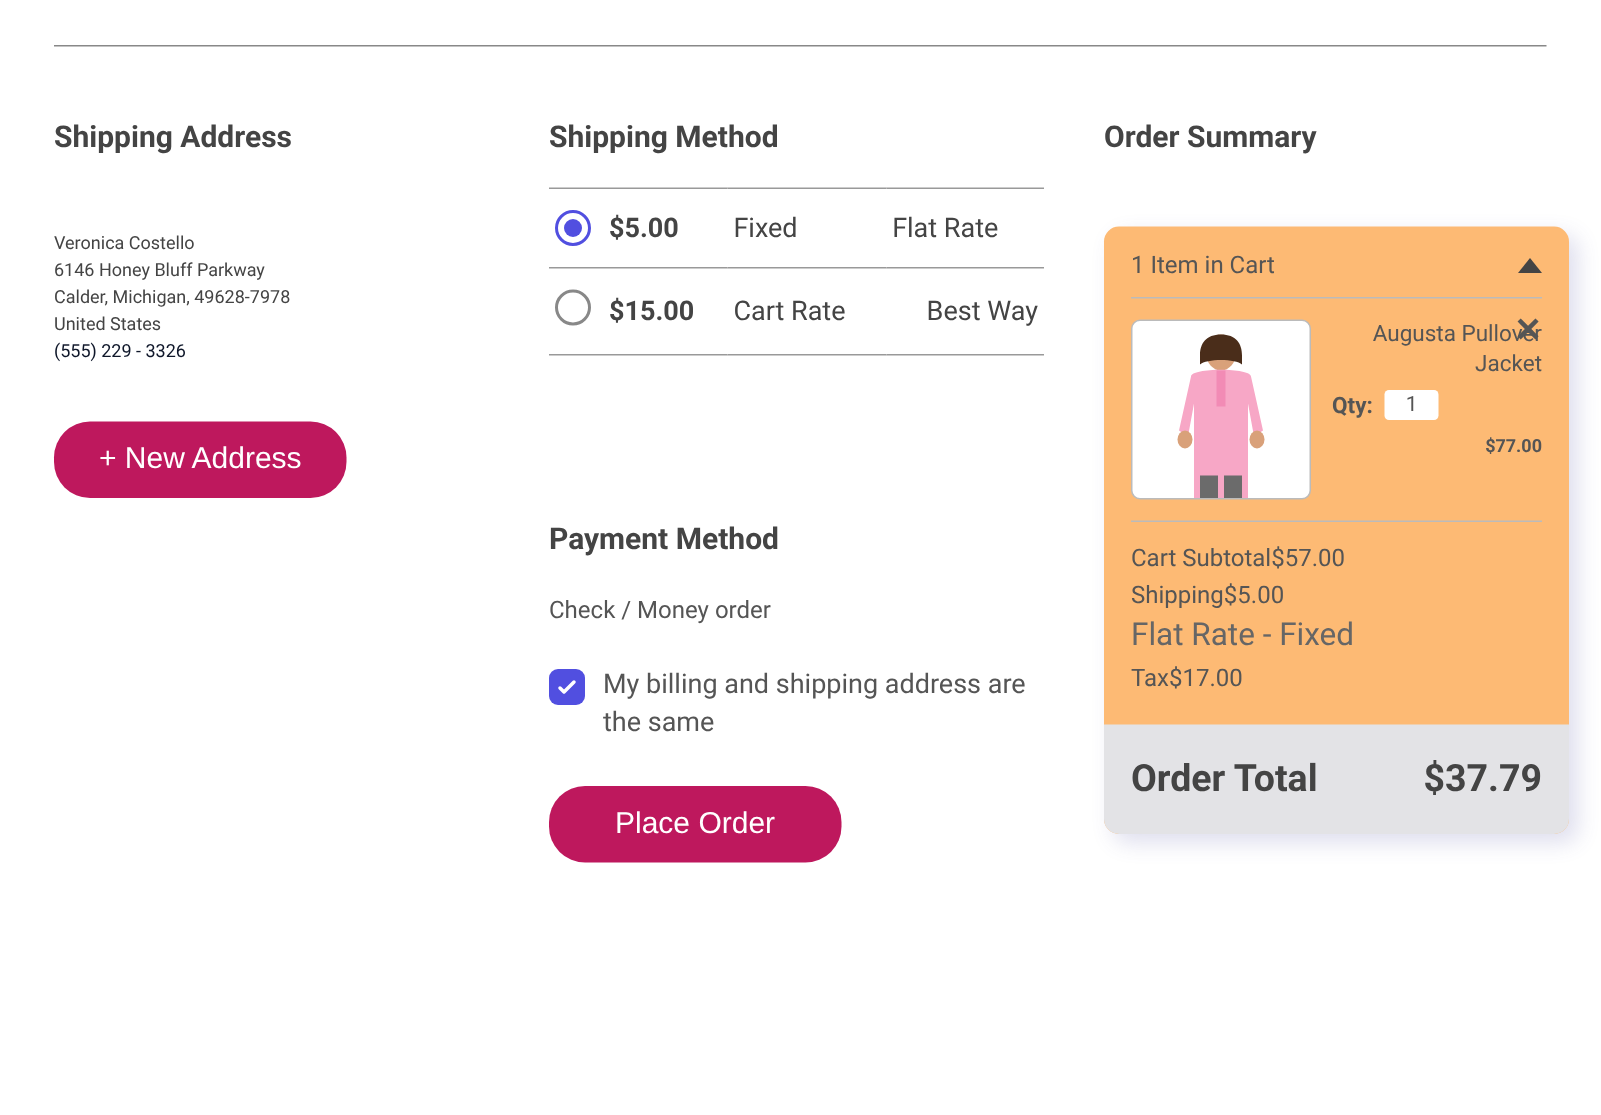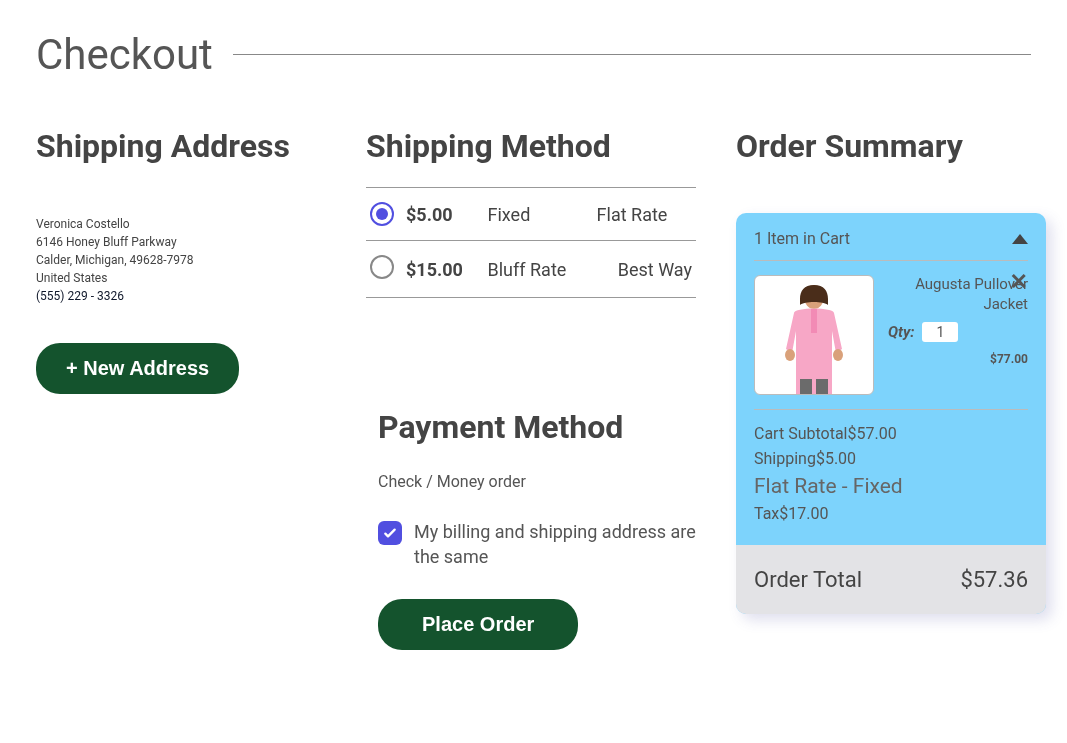"Checkout" h1 { html: <h1>Checkout</h1> -> none }
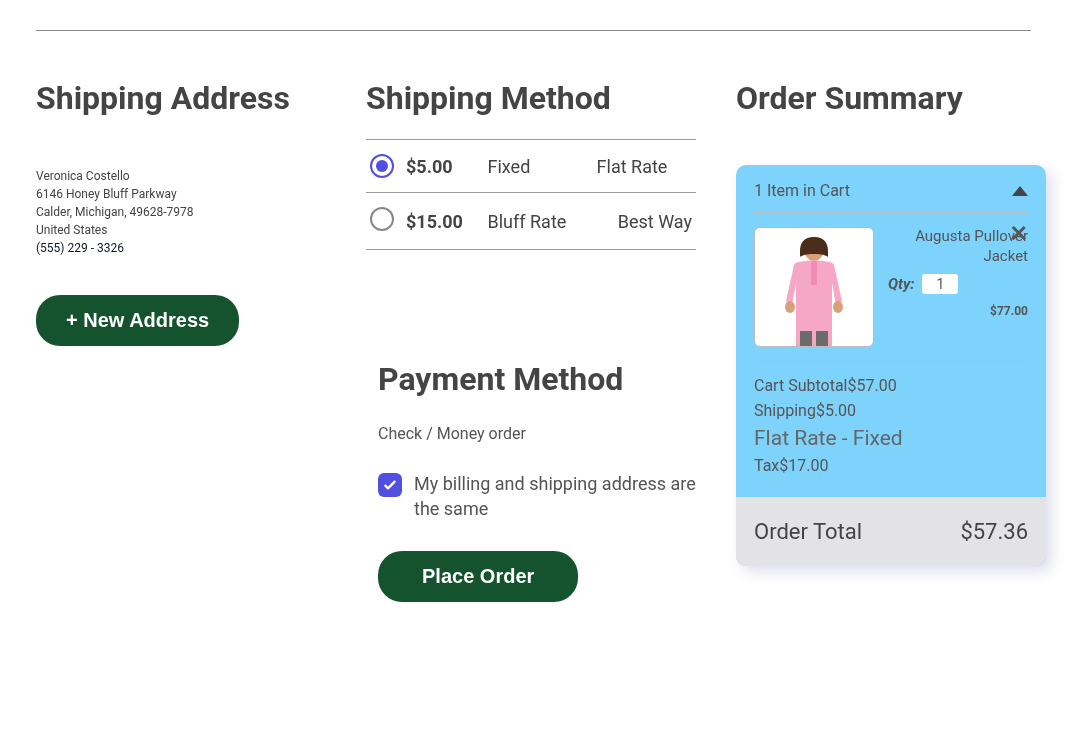"Shipping Address" h2 { font-size: 32px -> 20px }
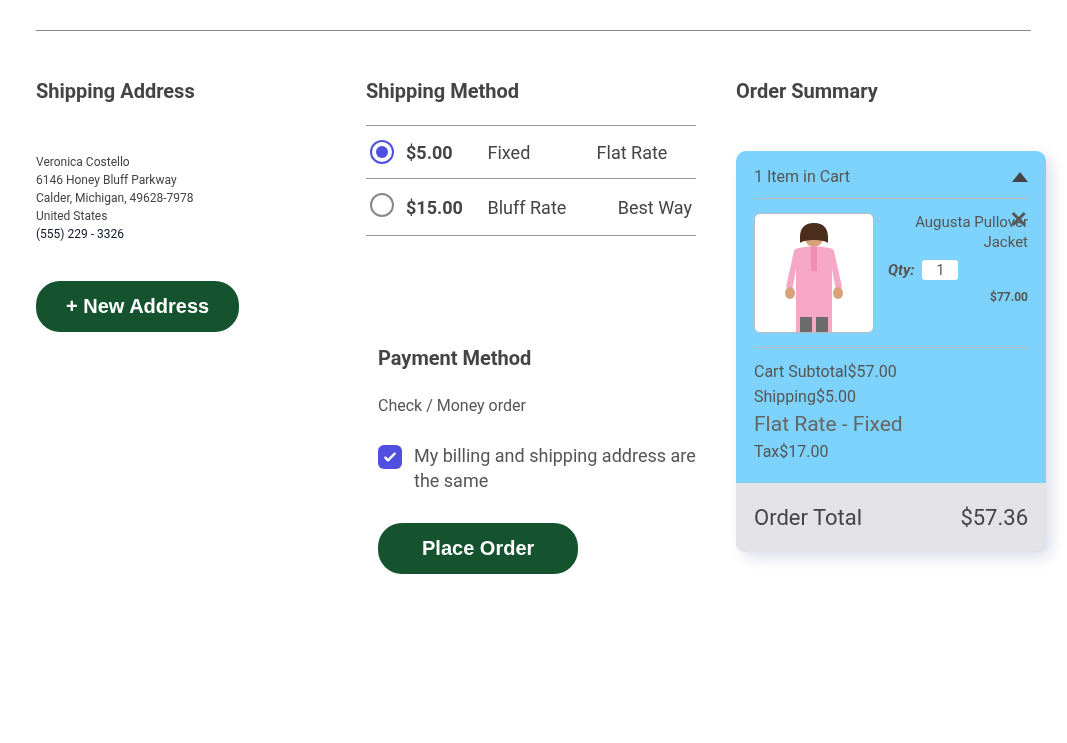"1 Item in Cart" .summary-card { background: #7dd3fc -> #fdba74 }
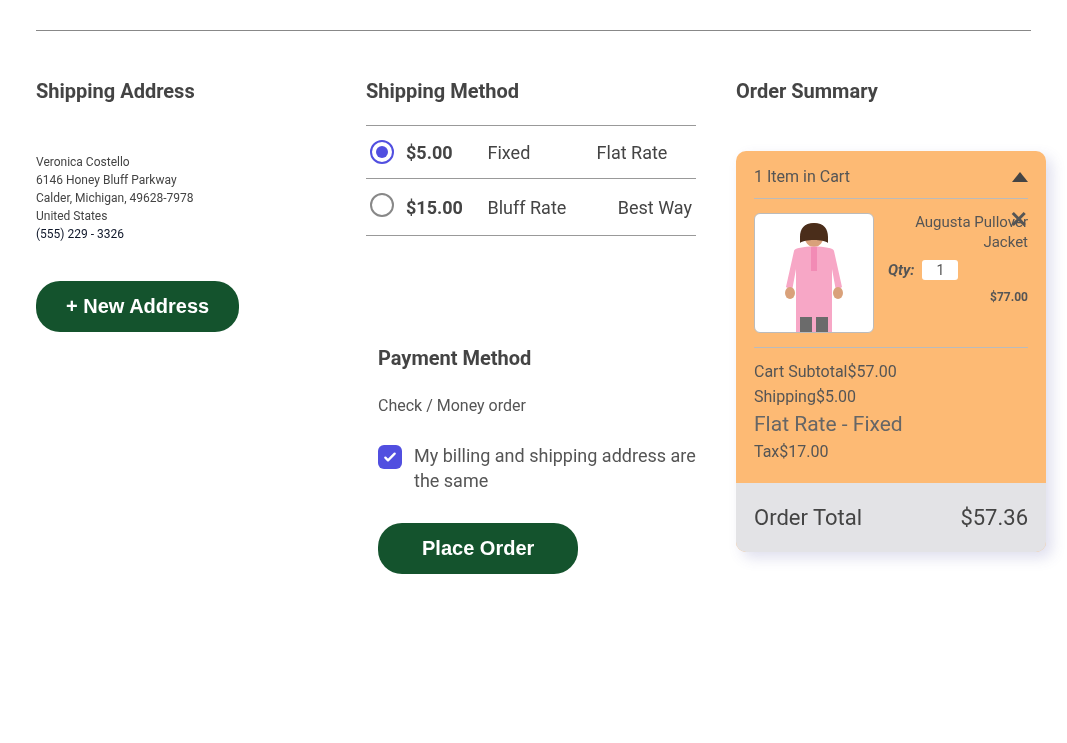"Bluff Rate" td { text: Bluff -> Cart }
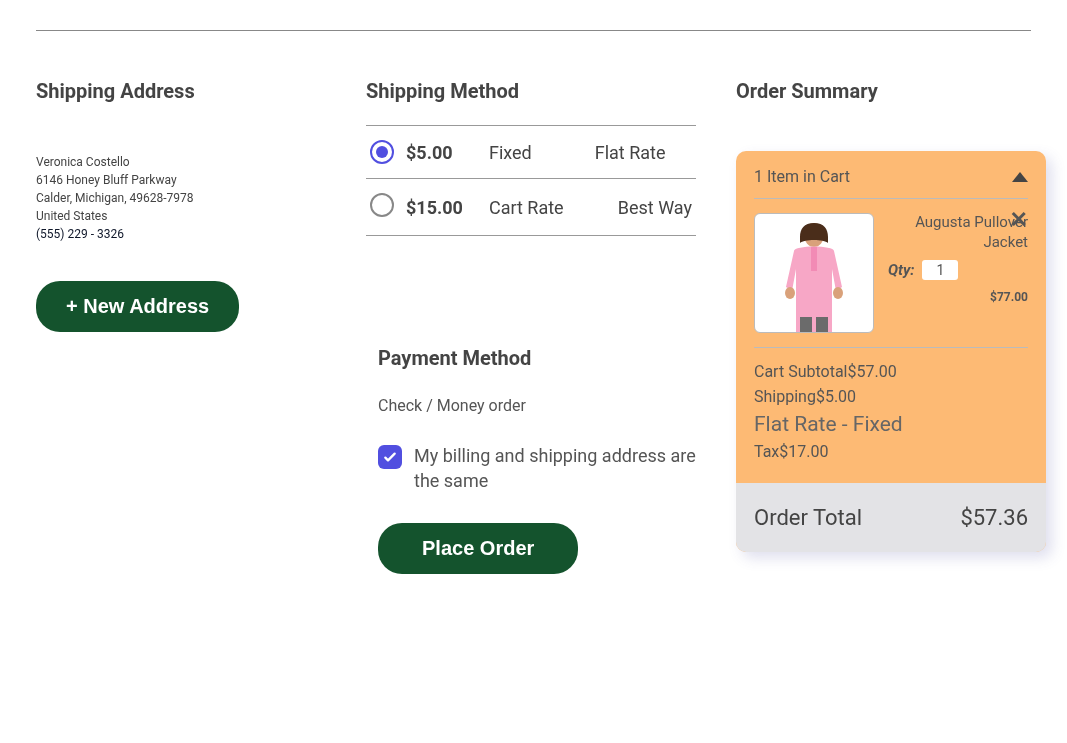"Qty:" .cart-item .info .qty-row b { font-style: italic -> none }
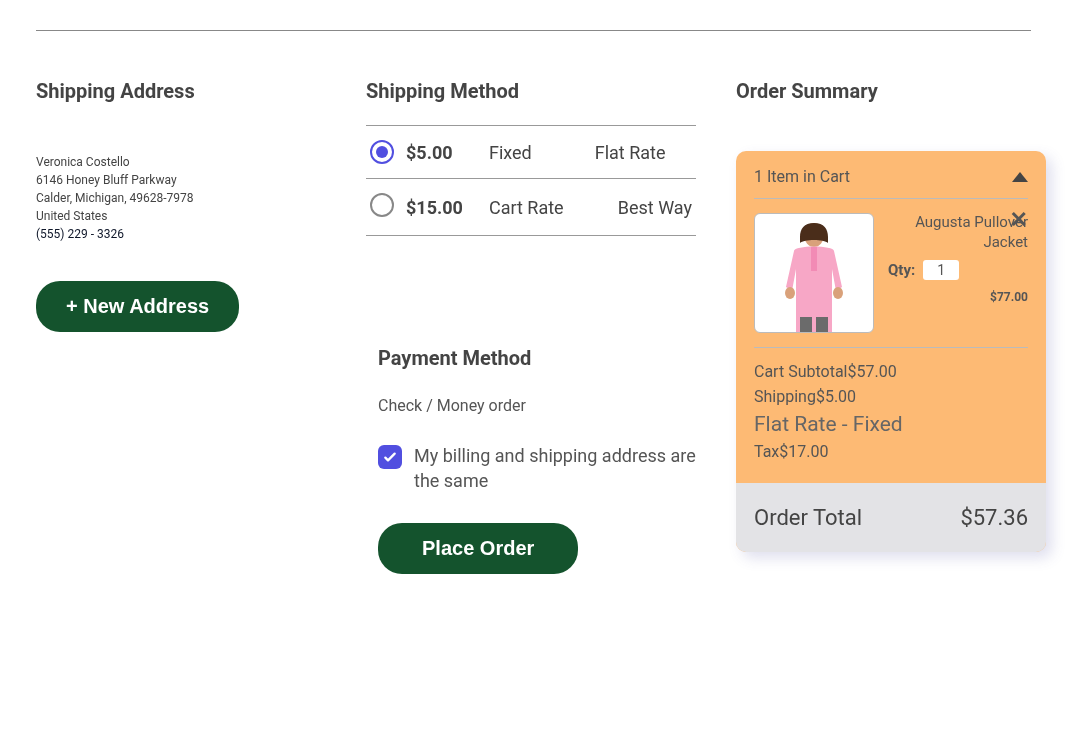"+ New Address" .btn-primary { background: #14532d -> #be185d; font-weight: 700 -> 400 }
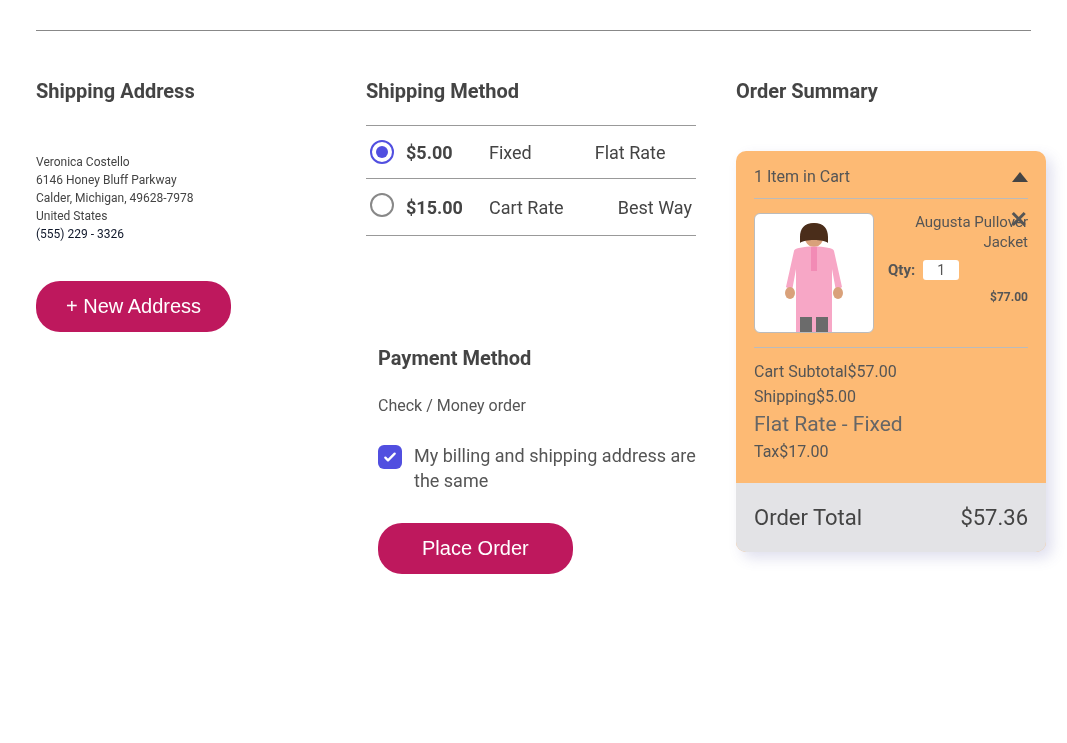"Payment Method" .payment-section { margin-left: 12px -> none }
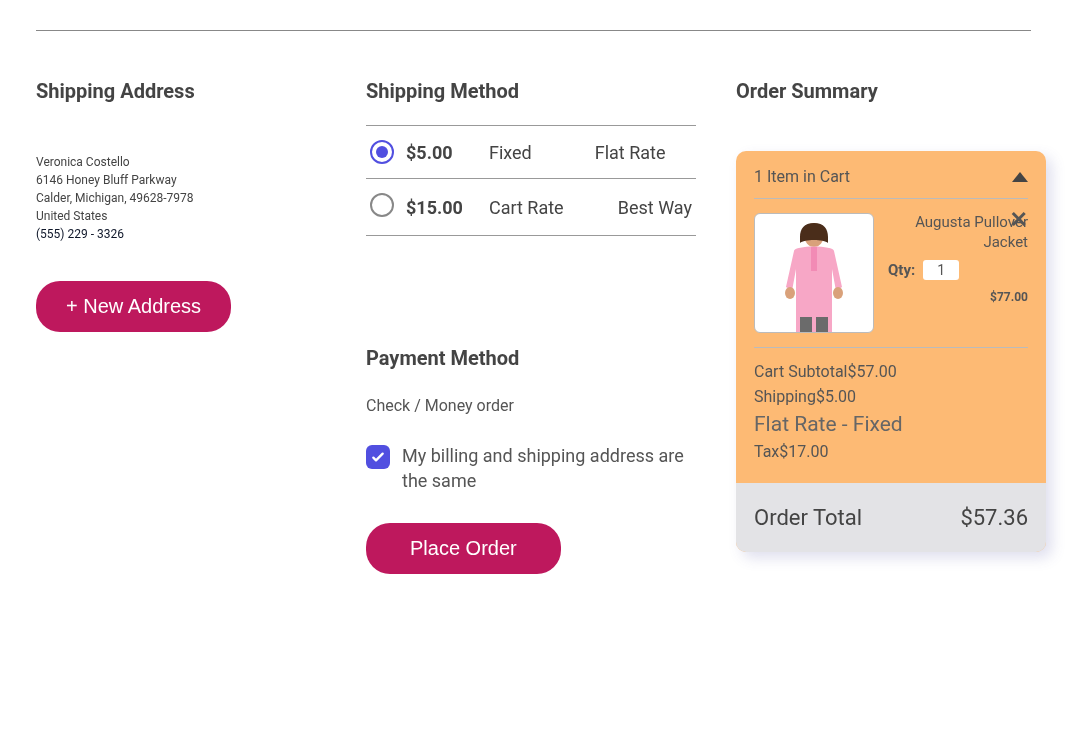"Order Total" .order-total-row { font-size: 22px -> 25px; font-weight: 400 -> 700 }
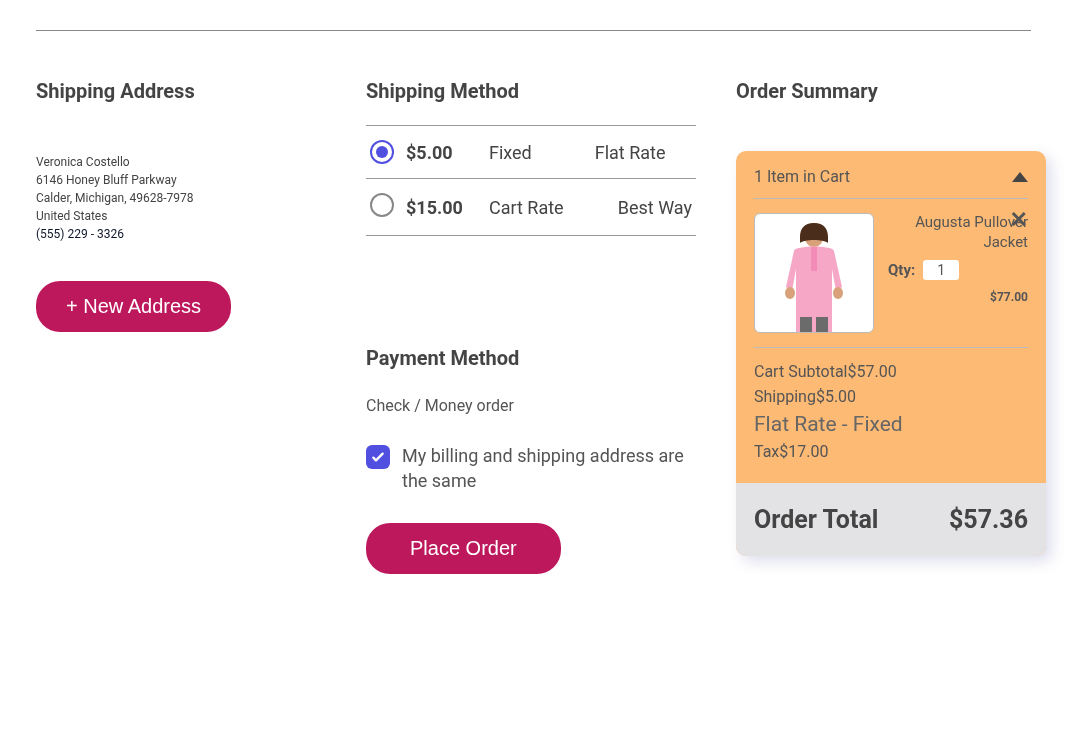"$57.36" span { text: $57.36 -> $37.79 }
